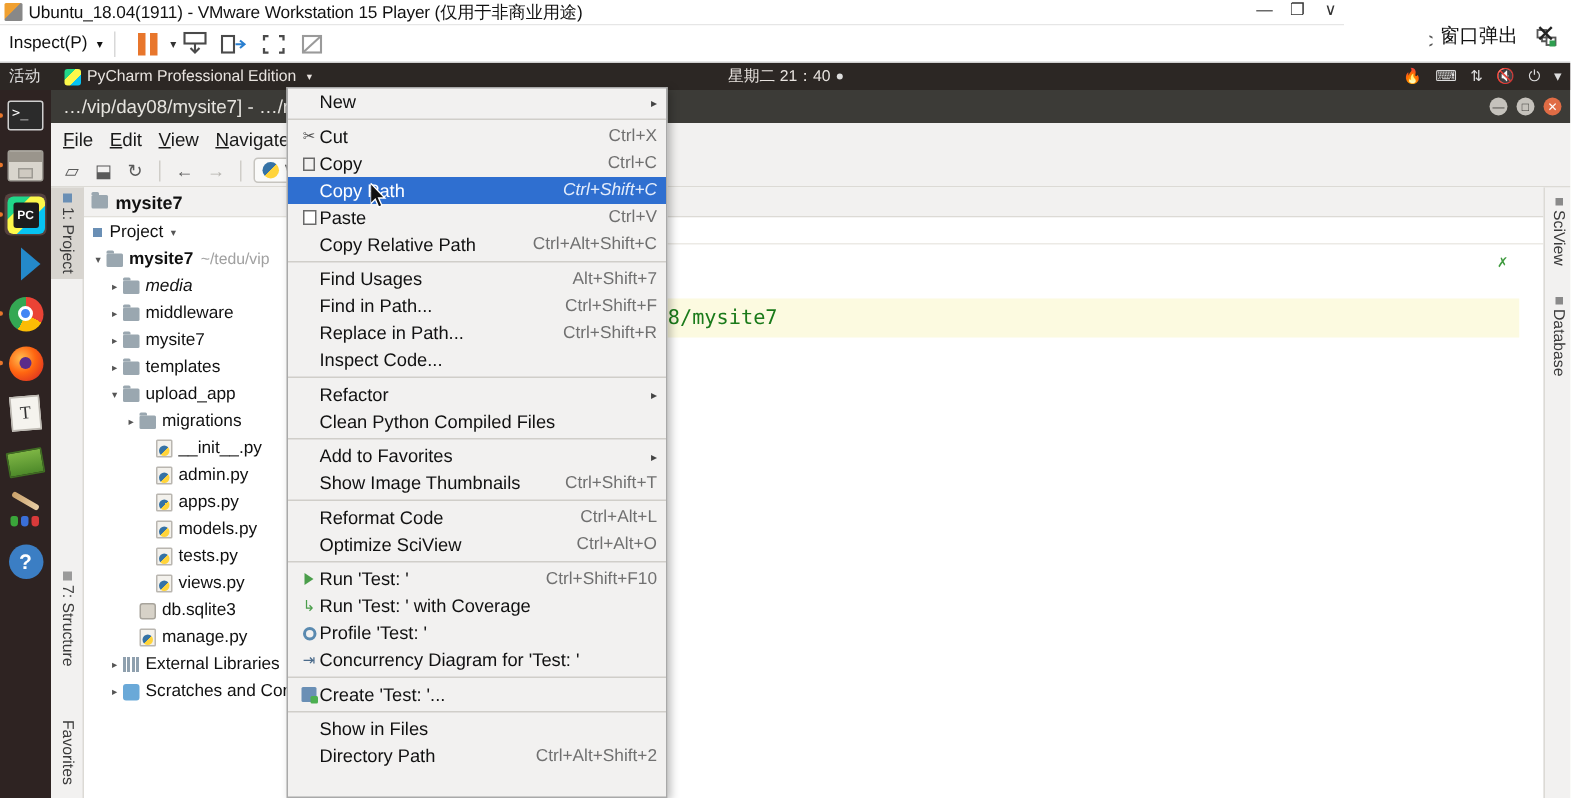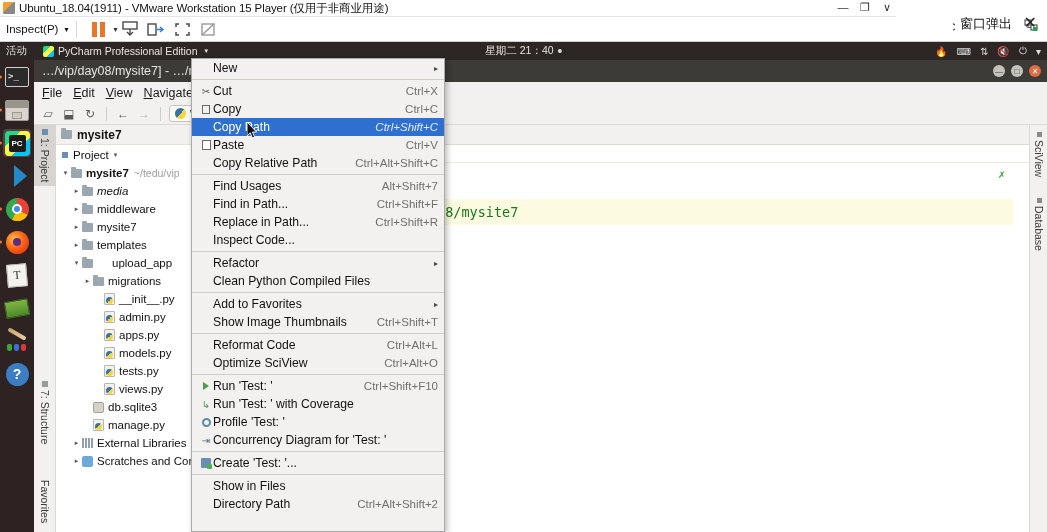"upload_app" span { margin-left: 19px -> 4px }
